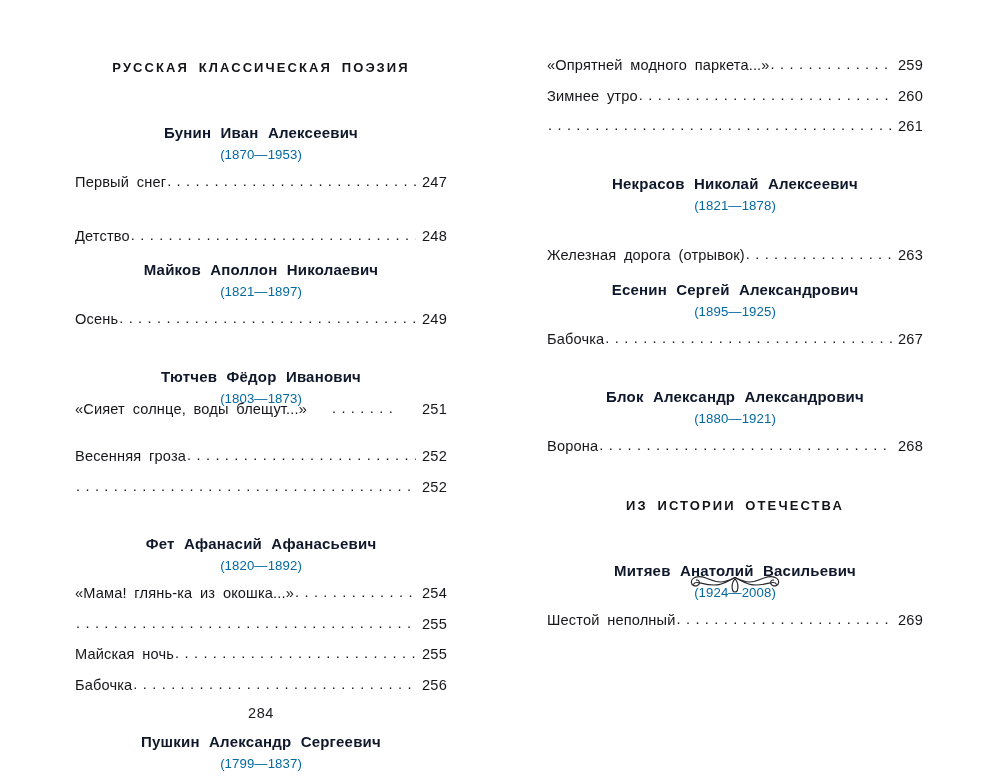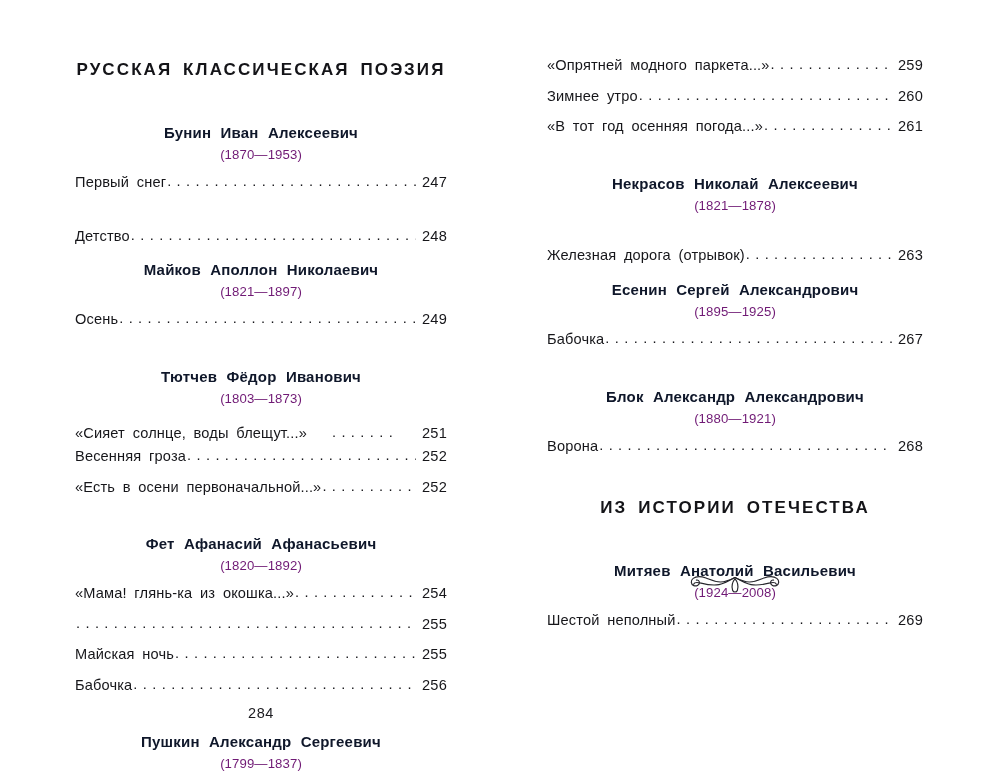"РУССКАЯ КЛАССИЧЕСКАЯ ПОЭЗИЯ" .section-title { font-size: 17px -> 13px }
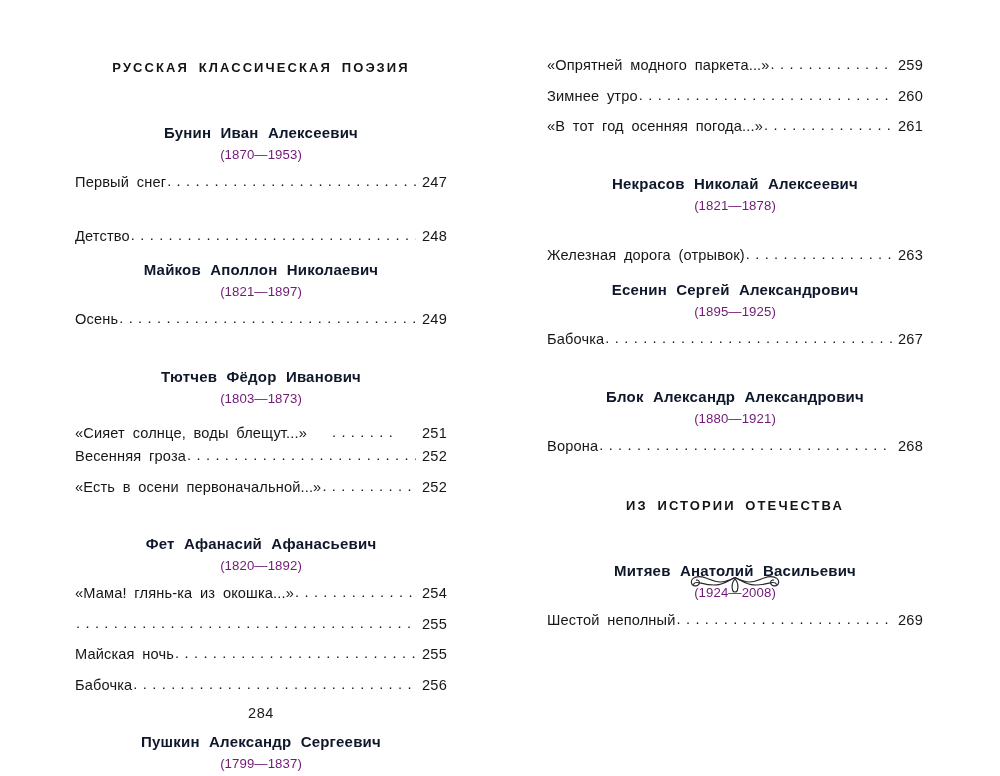"«В тот год осенняя погода...»" span.title { html: <span>«В тот год осенняя погода...»</span> -> none }
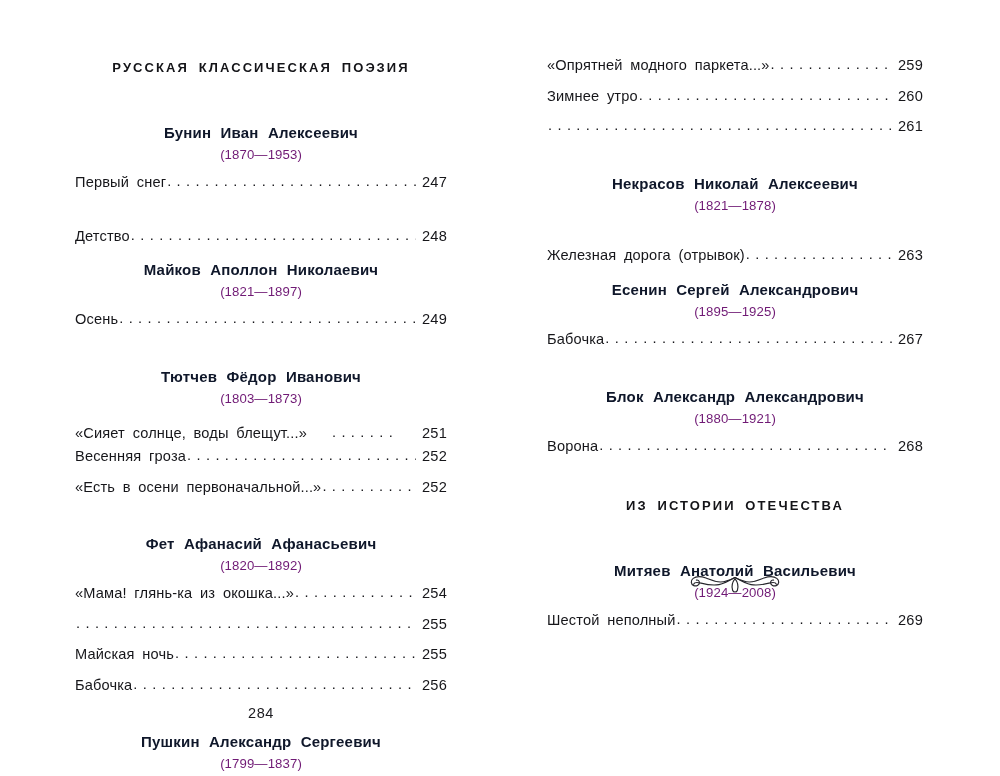"(1870—1953)" .years { color: #701a75 -> #0369a1 }
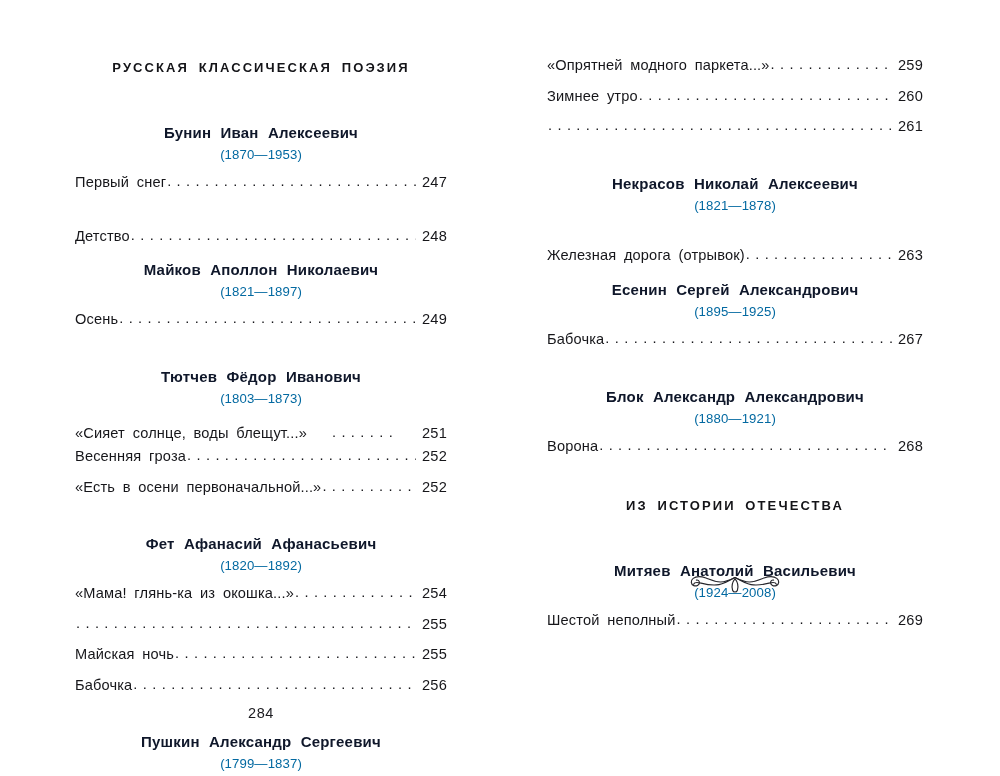"«Сияет солнце, воды блещут...»" div.entry { top: 425px -> 401px }
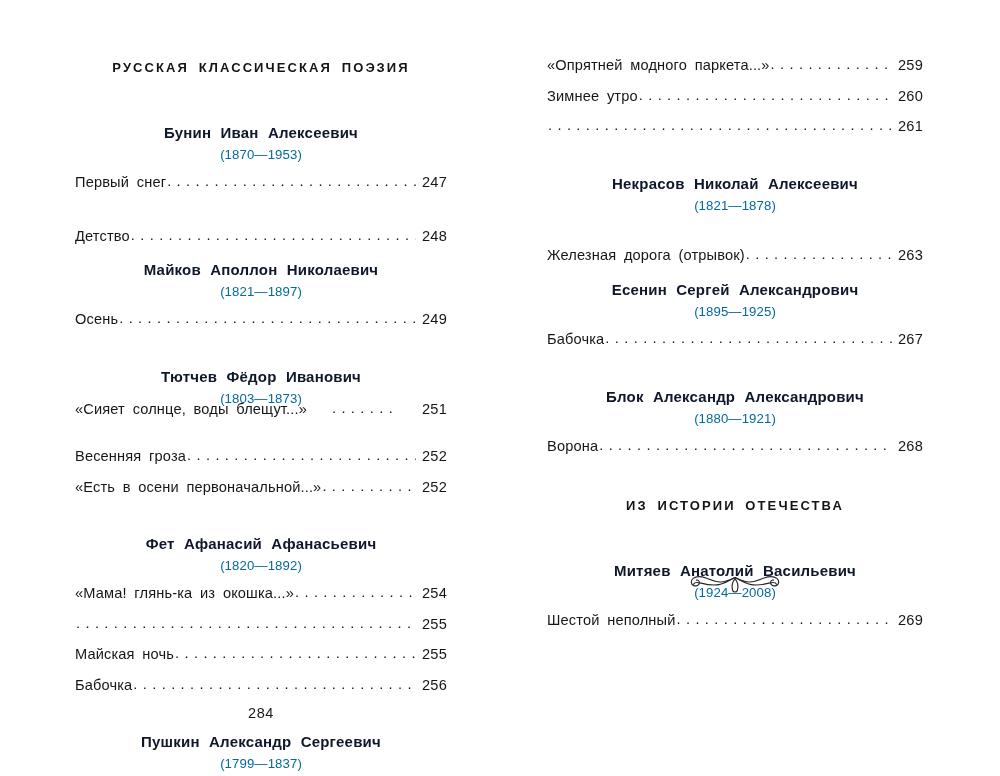"«Есть в осени первоначальной...»" span.title { html: <span>«Есть в осени первоначальной...»</span> -> none }
